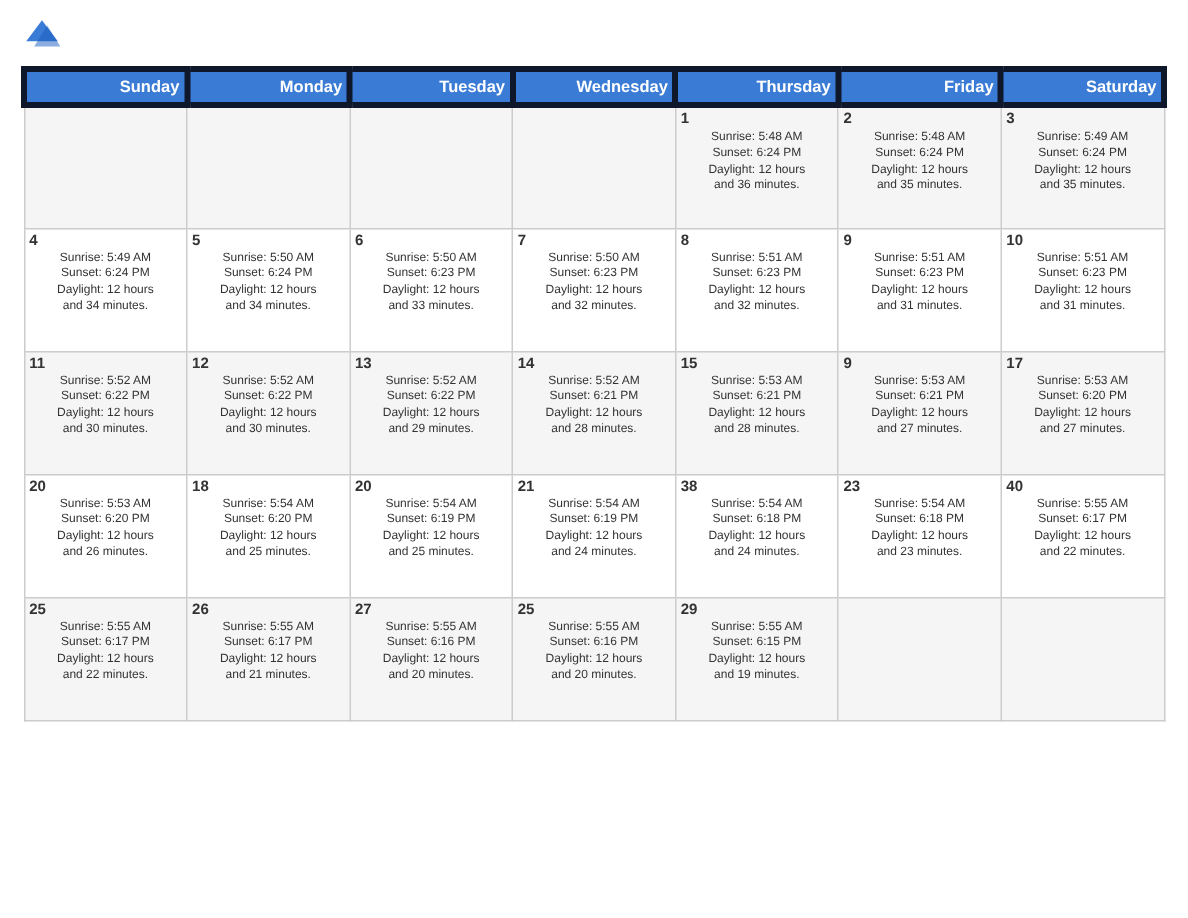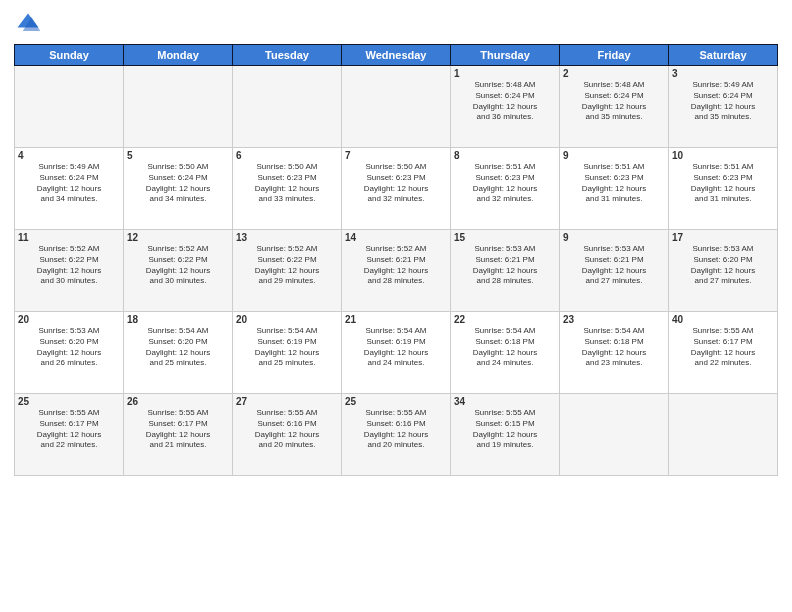"Sunday" thead tr th { border: 1px solid #0f172a -> 4px solid #0f172a; text-align: center -> right }
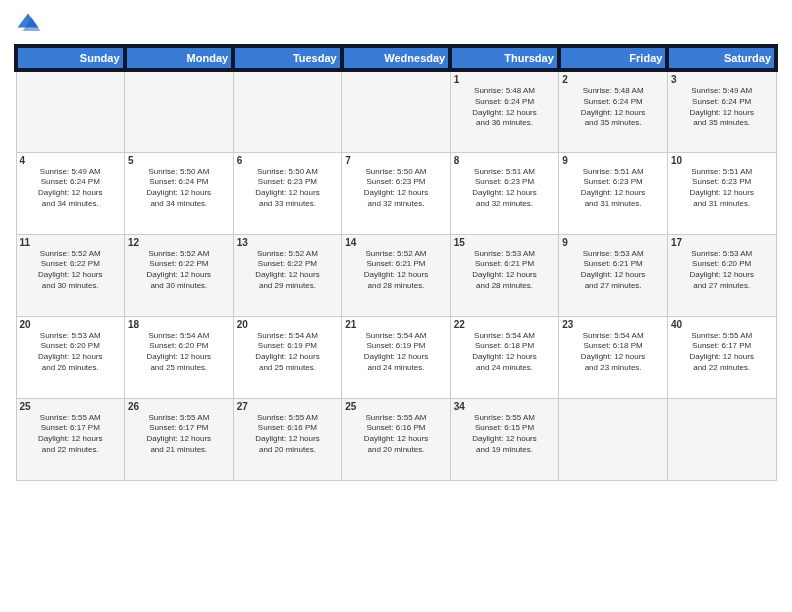"22" span.day-num { text: 22 -> 38 }
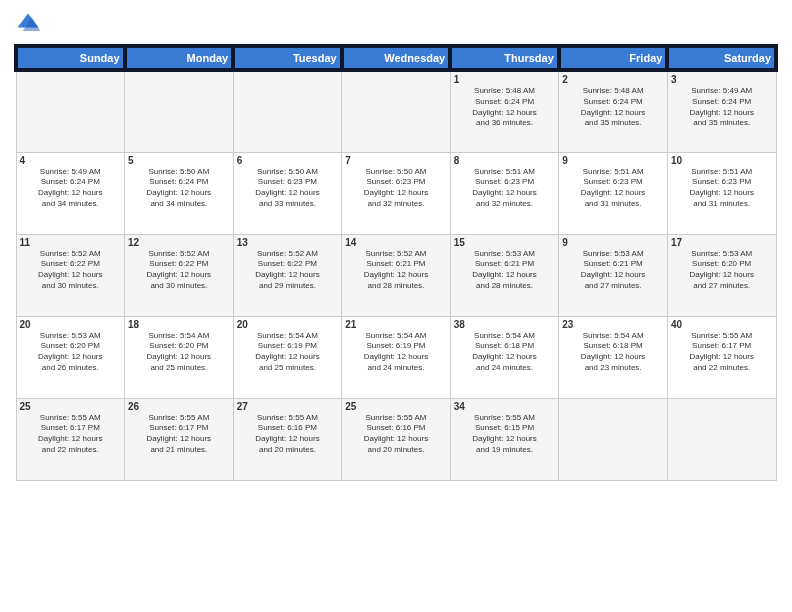"34" span.day-num { text: 34 -> 29 }
